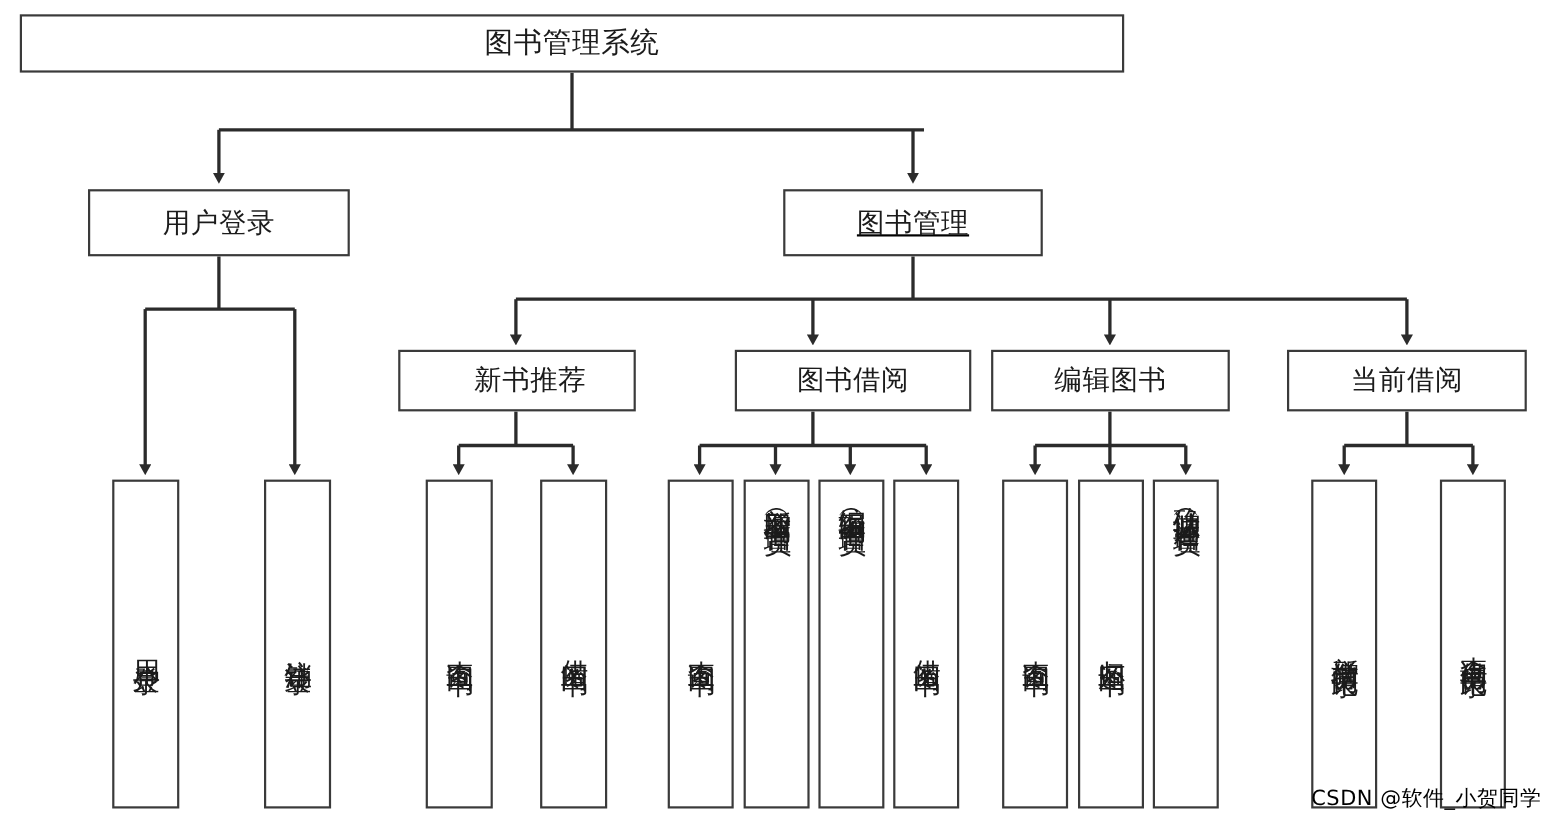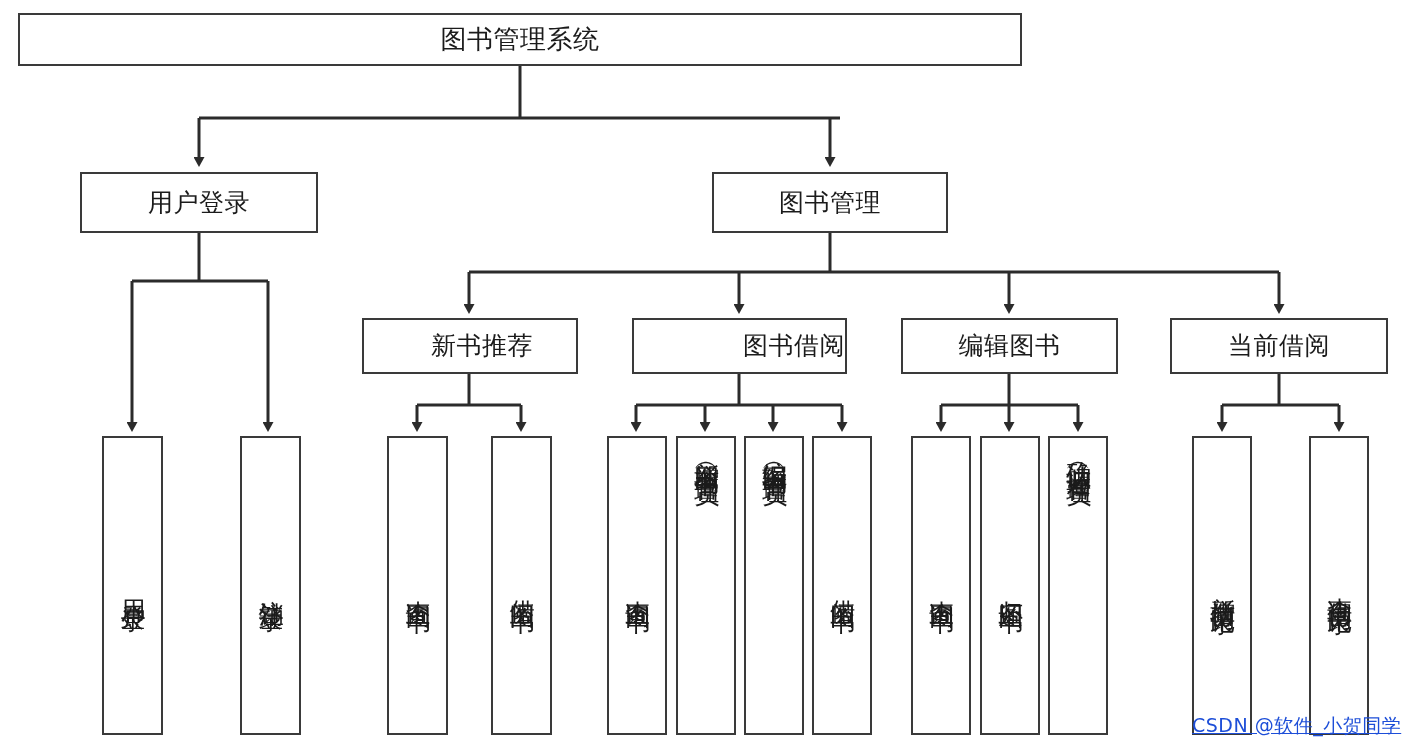"图书管理" div.node { text-decoration: none -> underline }
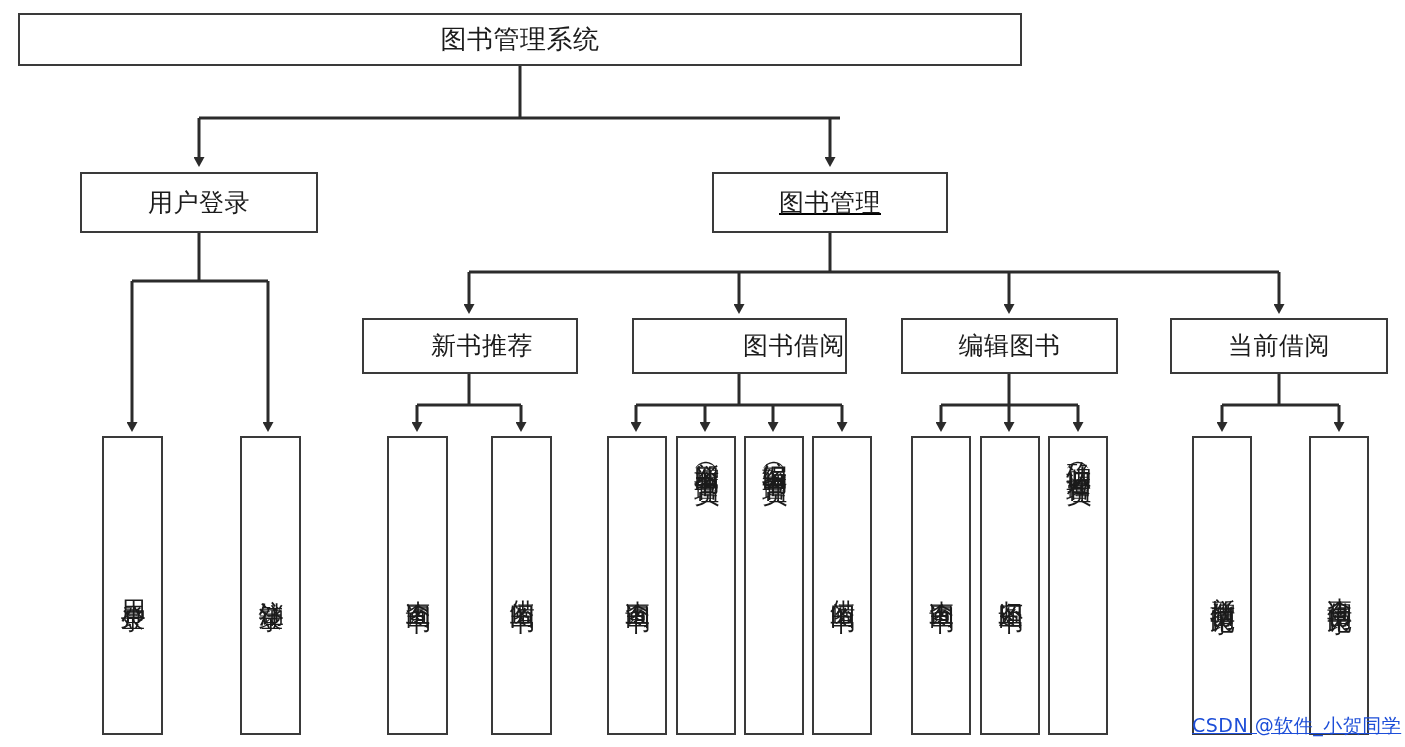"图书借阅" div.node { justify-content: flex-end -> none; left: 632px -> 668px }
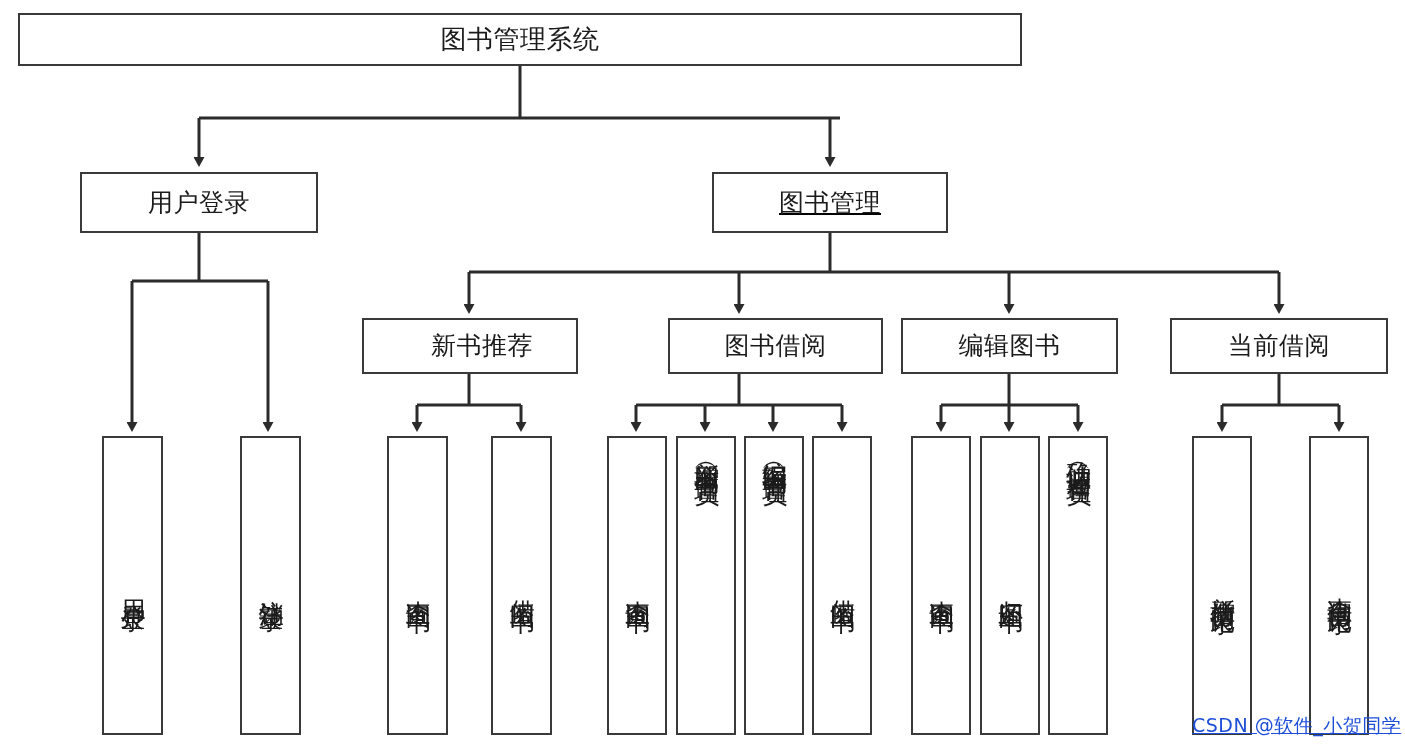"CSDN @软件_小贺同学" .watermark { color: #1d4ed8 -> #000000; text-decoration: underline -> none }
